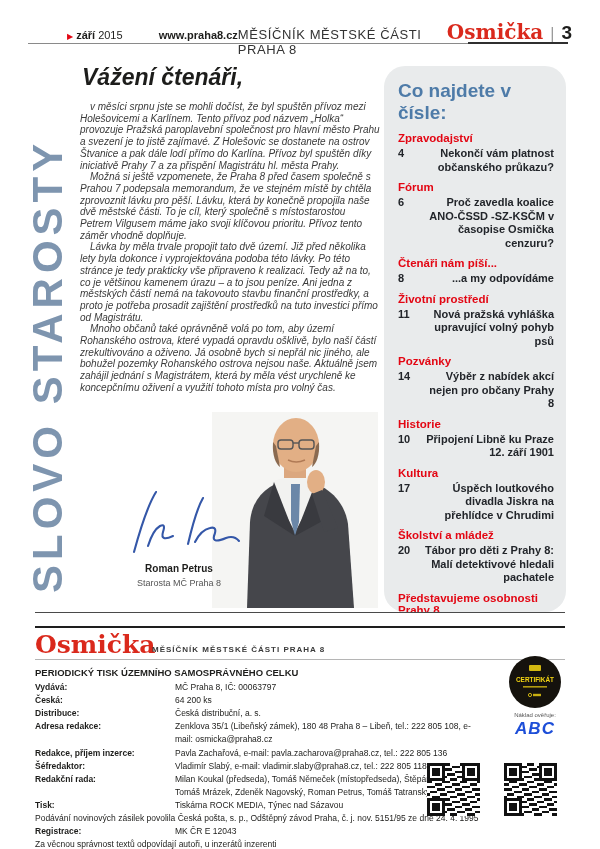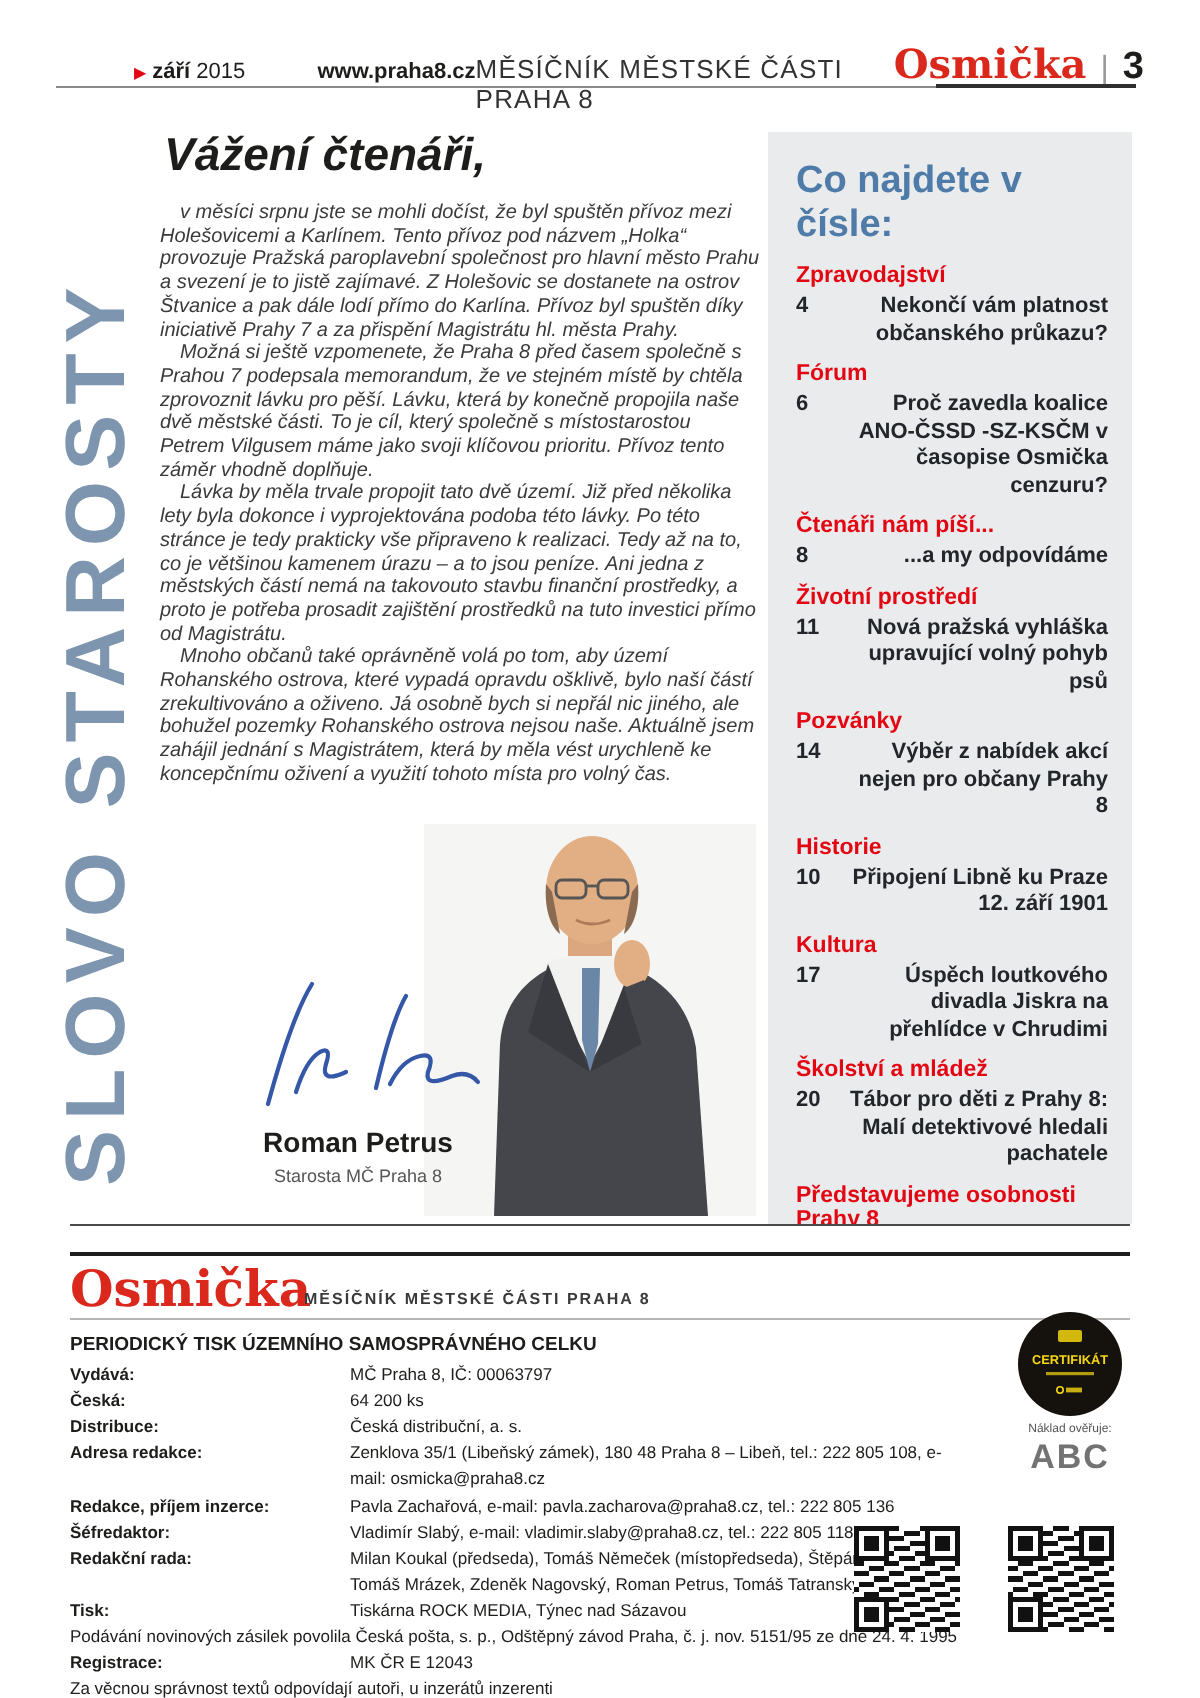"Co najdete v čísle:" .sidebar { border-radius: none -> 21px }
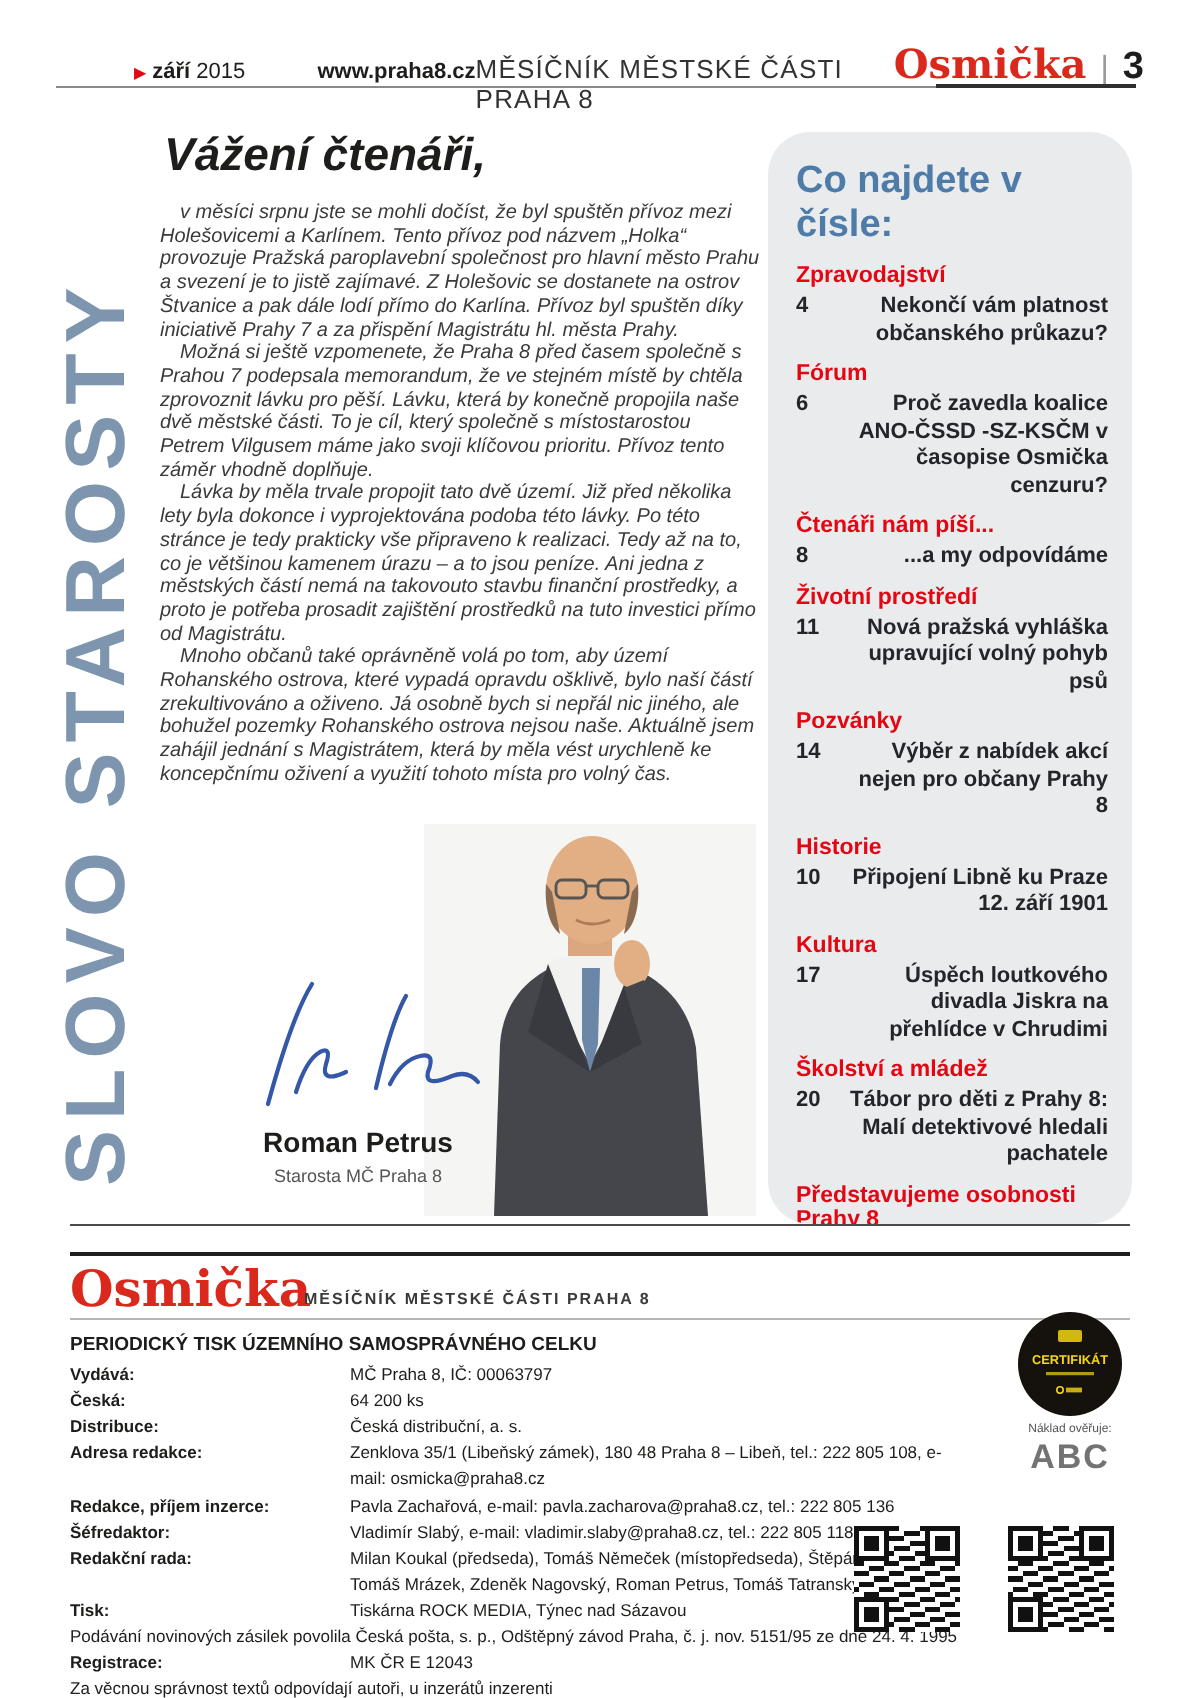"Roman Petrus" .cap-name { font-size: 14px -> 10px }
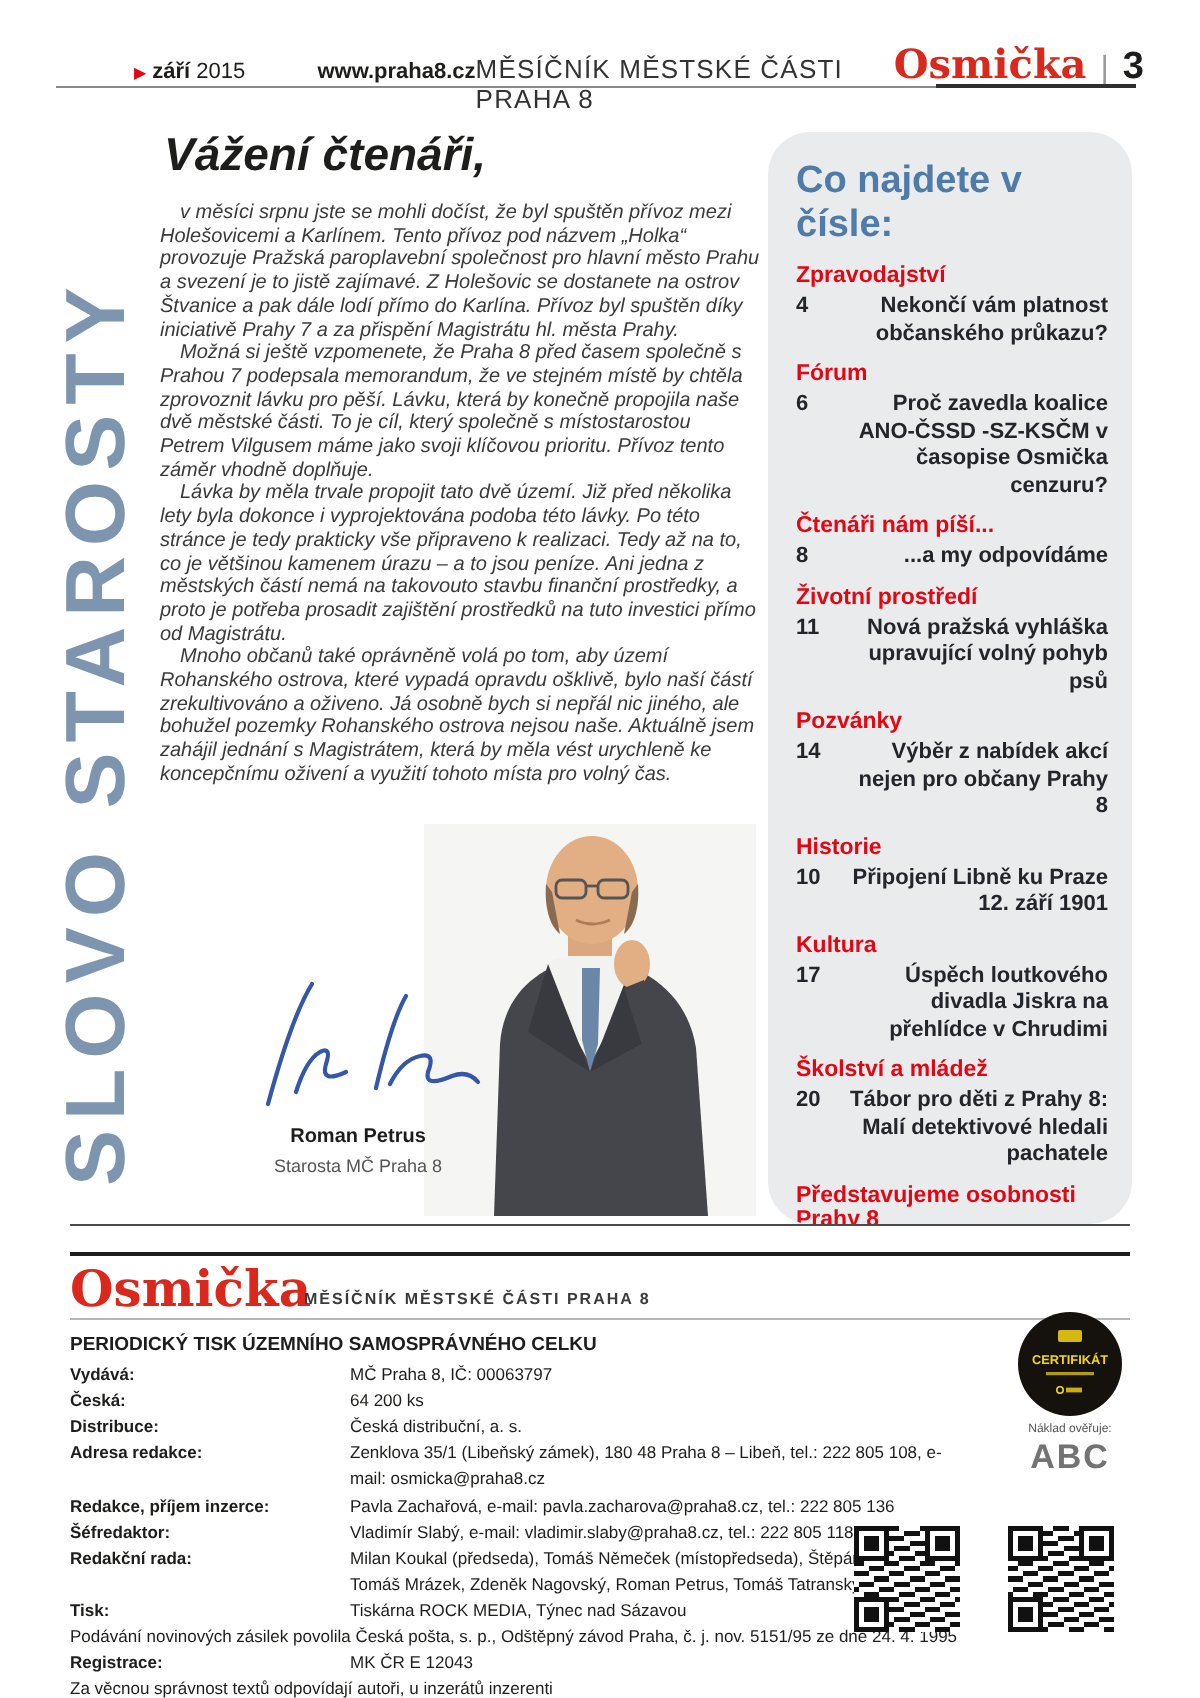"ABC" .abc { color: #737373 -> #1d4ed8; font-style: none -> italic }
